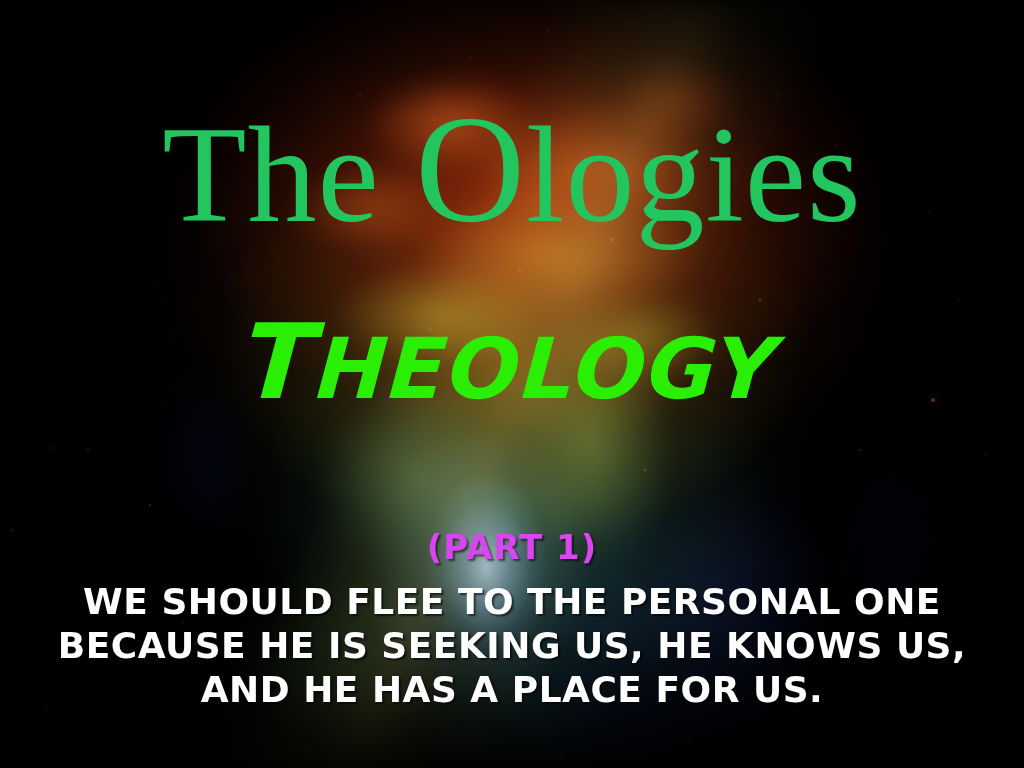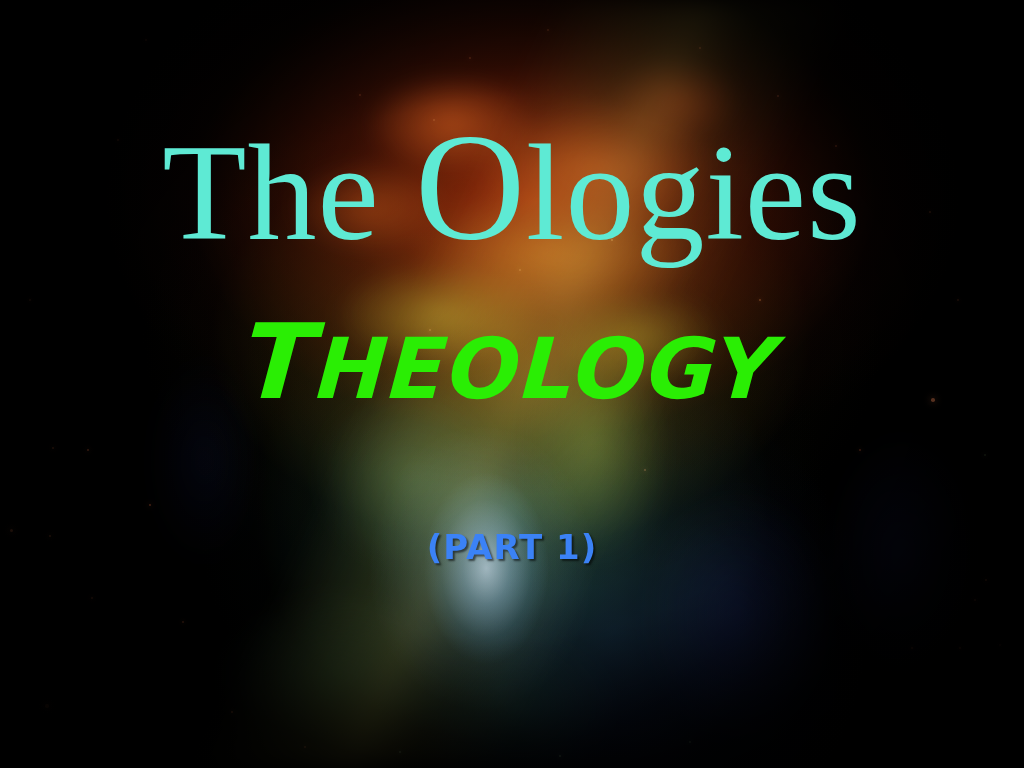"The Ologies" #title-main { color: #5eead4 -> #22c55e; top: 112px -> 94px }
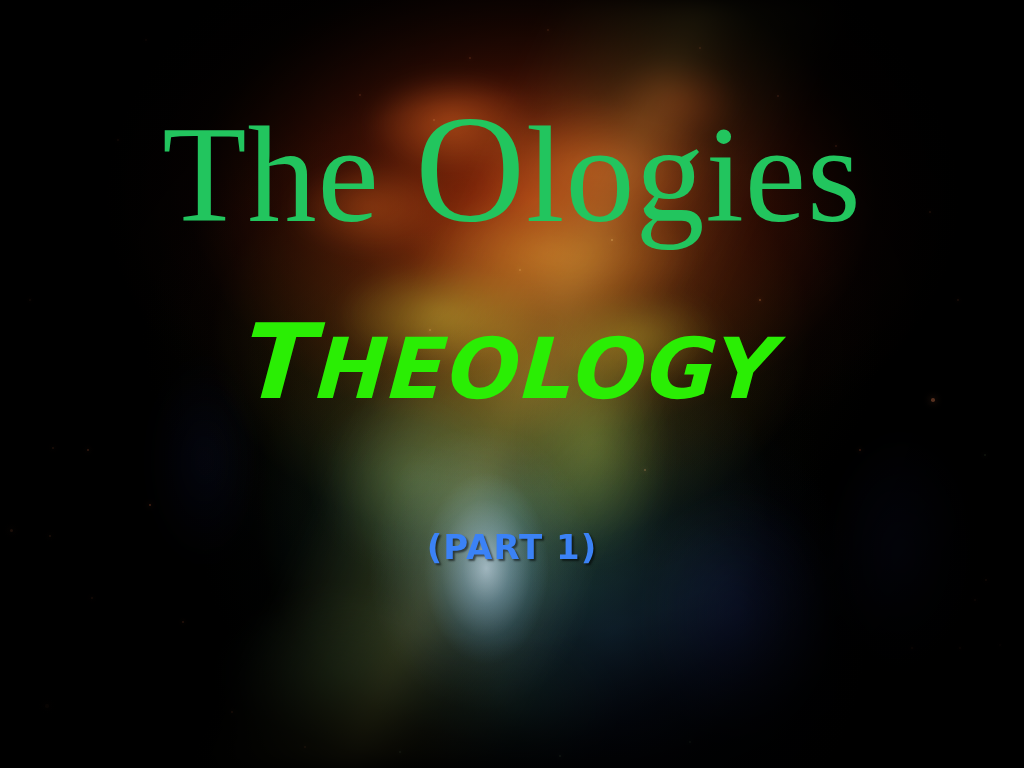"(PART 1)" #part-label { color: #3b82f6 -> #d946ef }
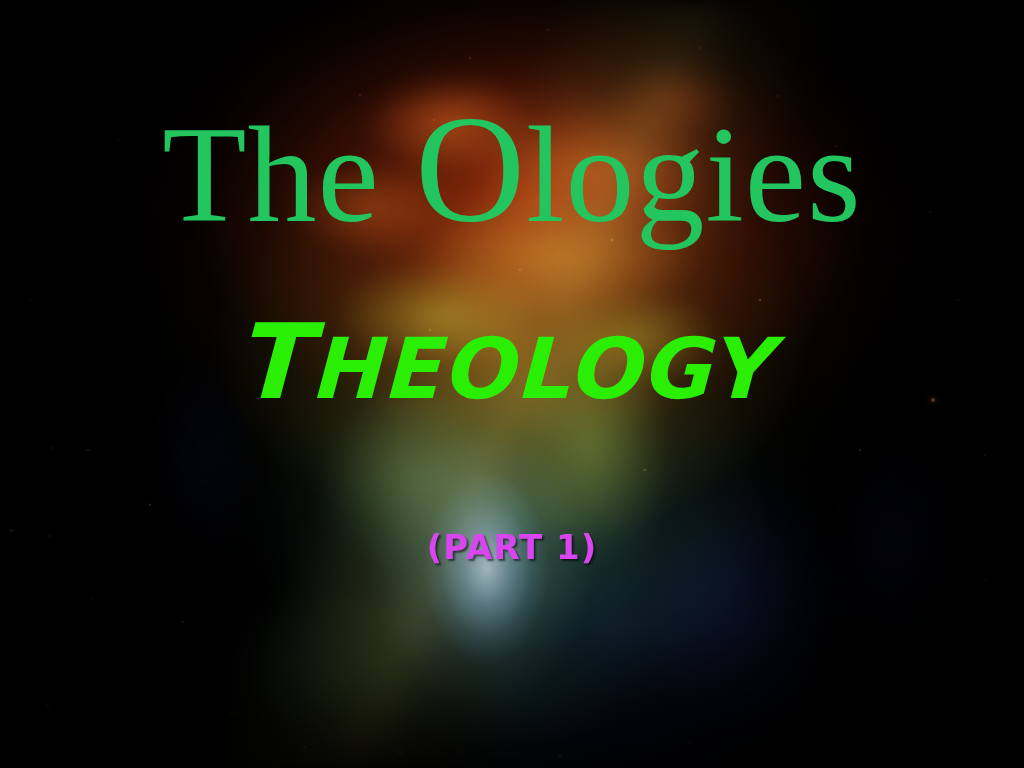"WE SHOULD FLEE TO THE" div.txt { html: none -> <div> <div>WE SHOULD FLEE TO THE PERSONAL ONE</div> <div>BECAUSE HE IS SEEKING US, HE KNOWS US,</div> <div>AND HE HAS A PLACE FOR US.</div> </div> }
